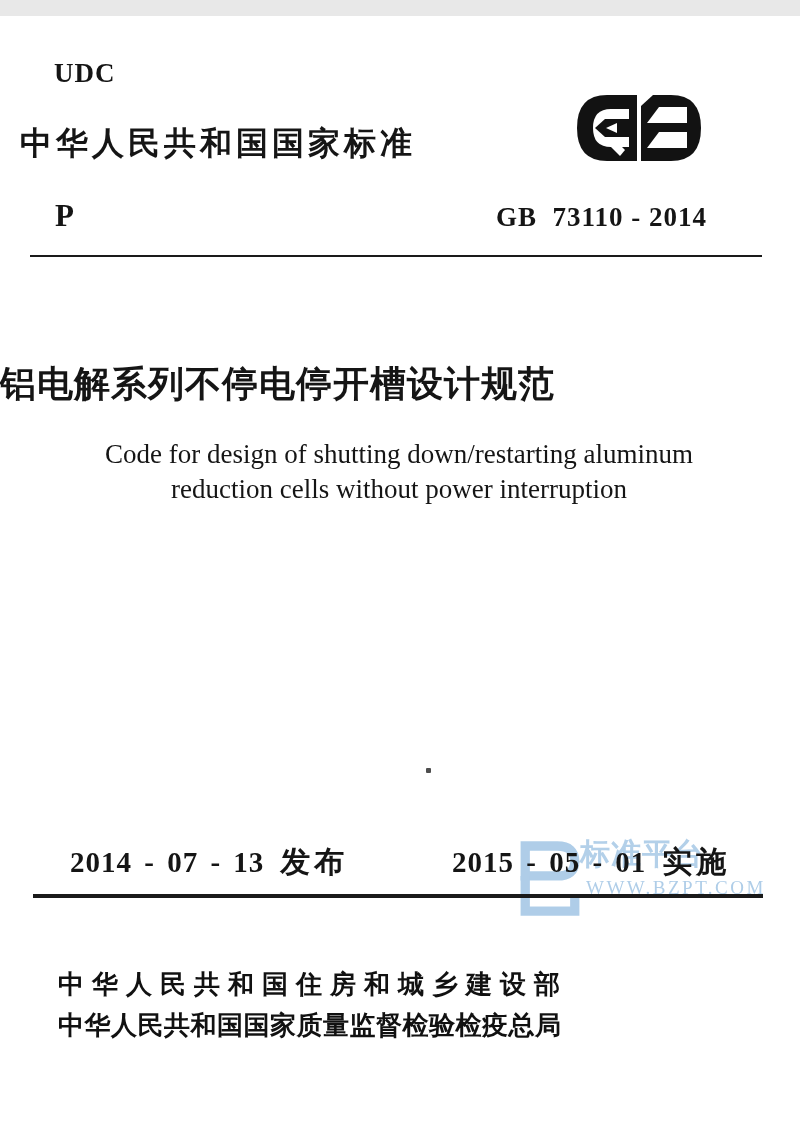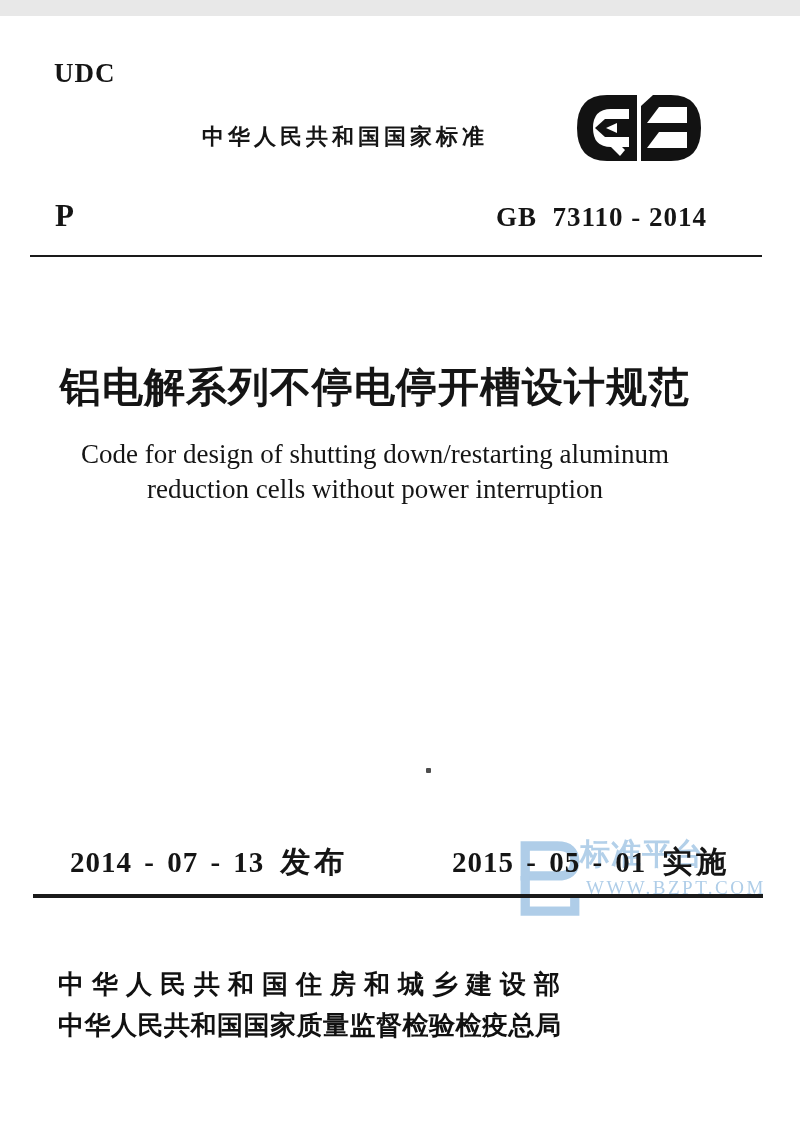"中华人民共和国国家标准" .header-title { font-size: 22px -> 32px; text-align: center -> none }
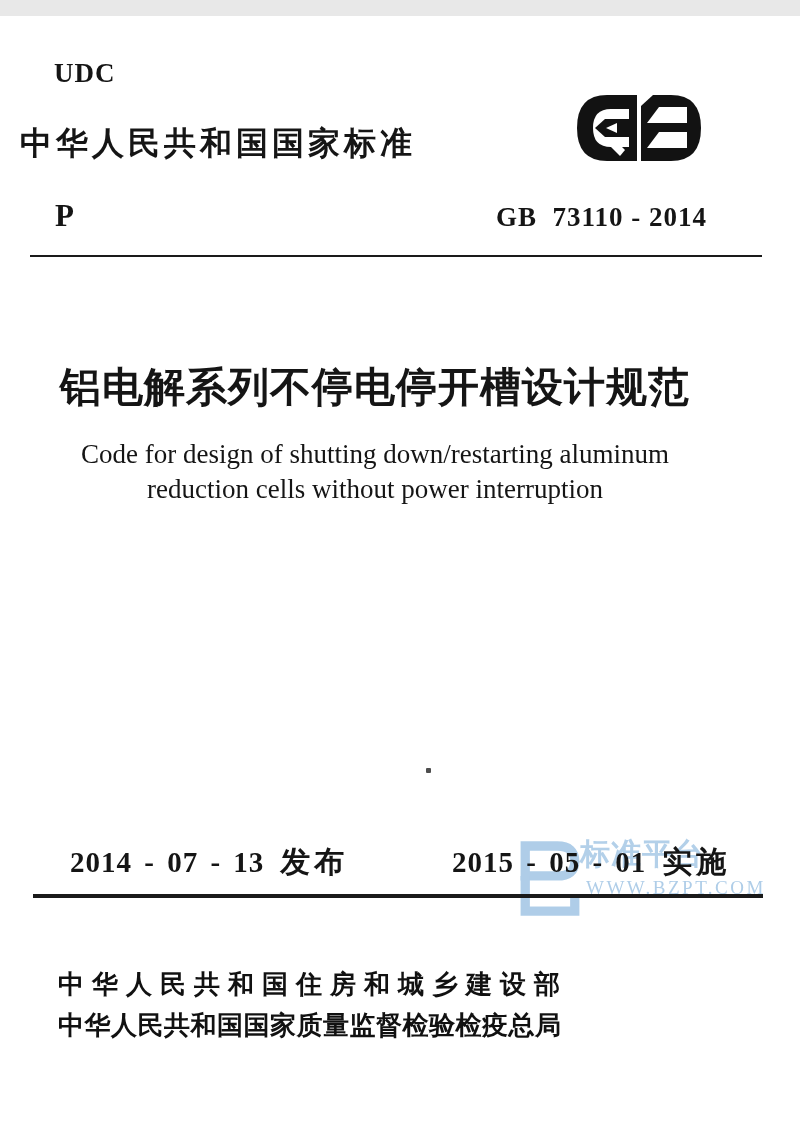"铝电解系列不停电停开槽设计规范" .title-cn { font-size: 41px -> 36px; text-align: center -> none }
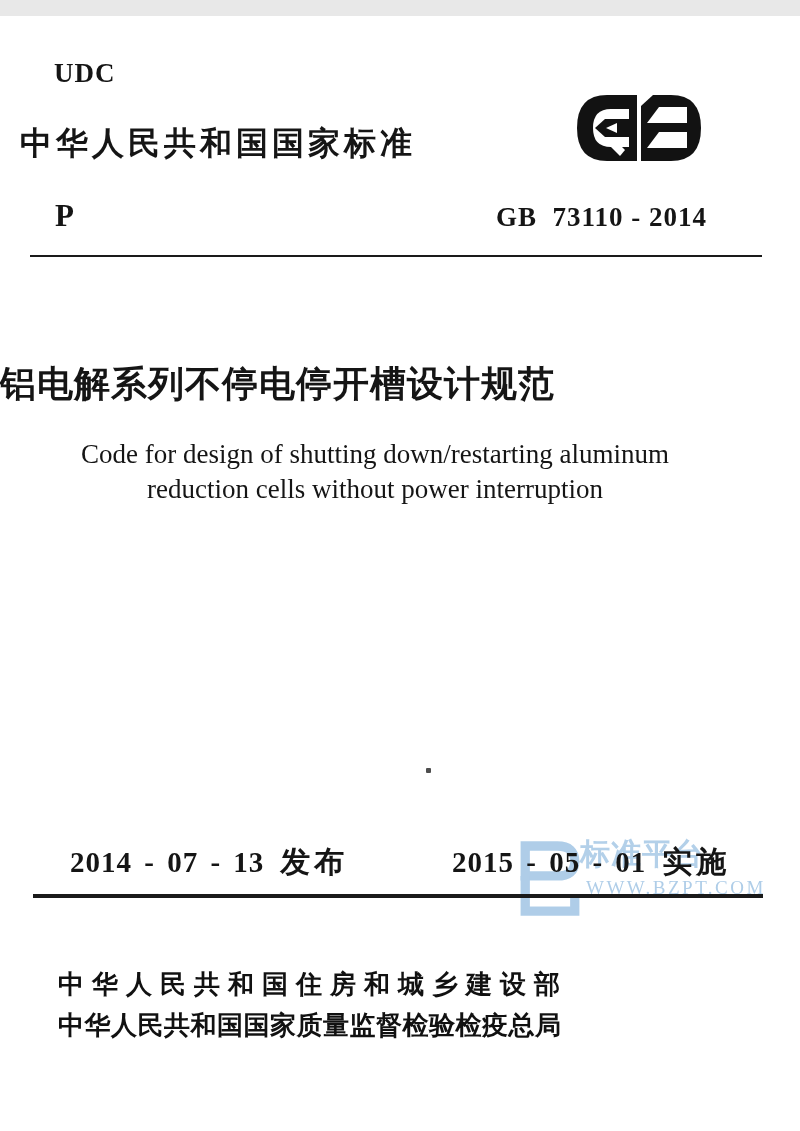"Code for design of shutting" .title-en { padding-left: none -> 24px }
